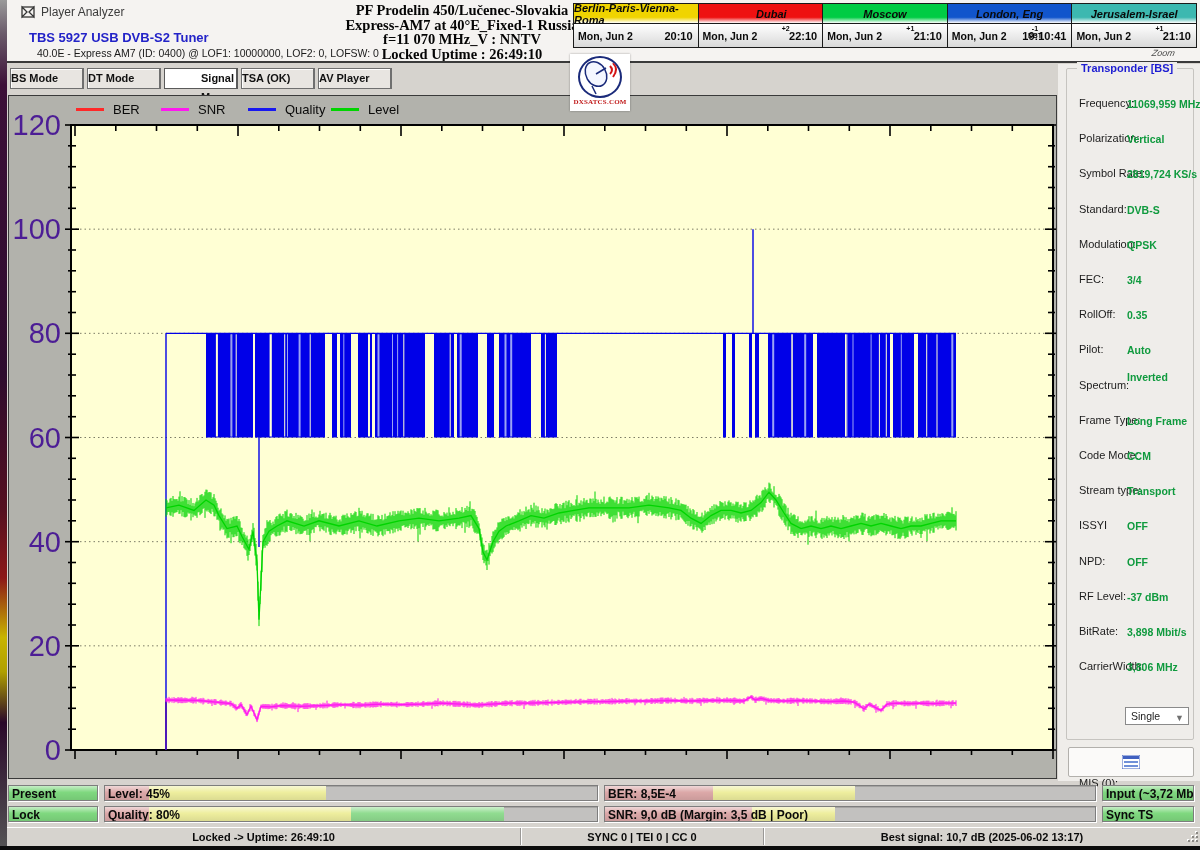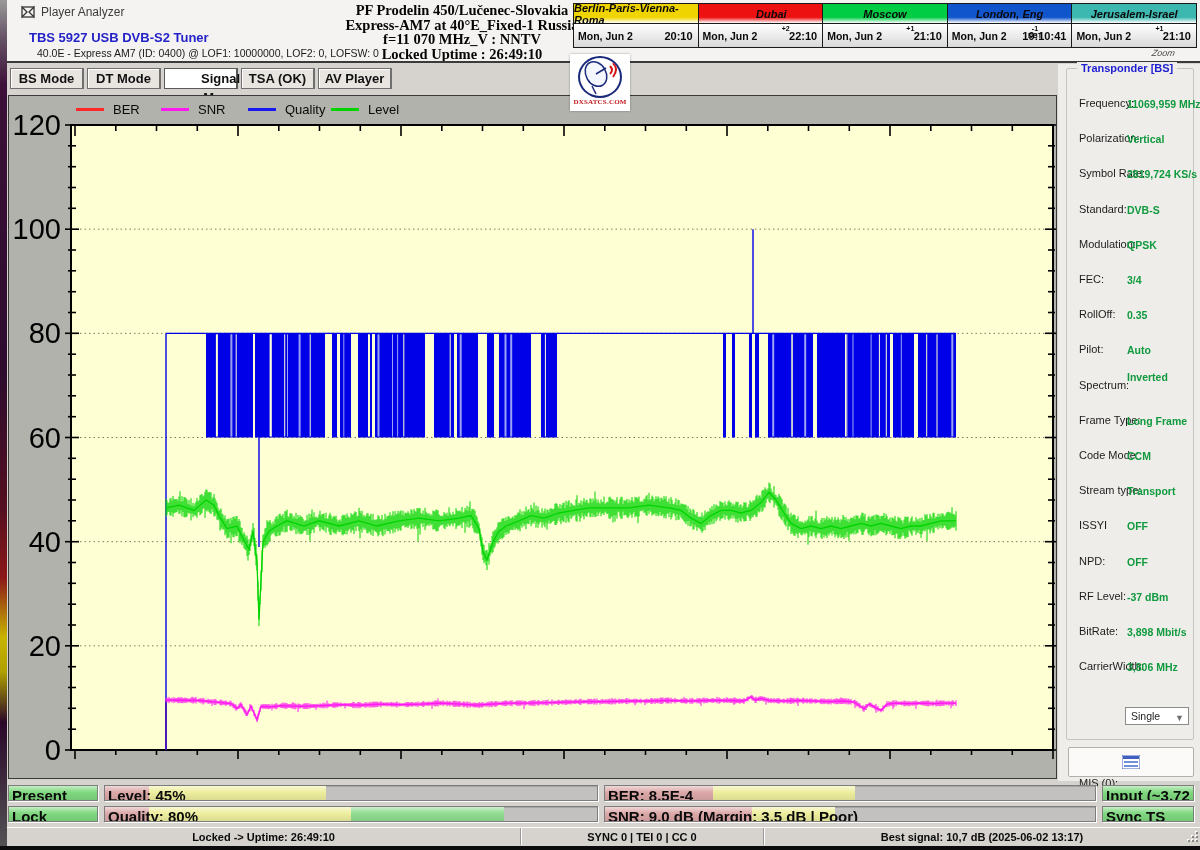"BS Mode" .tab { font-size: 13px -> 11px; text-align: center -> left }
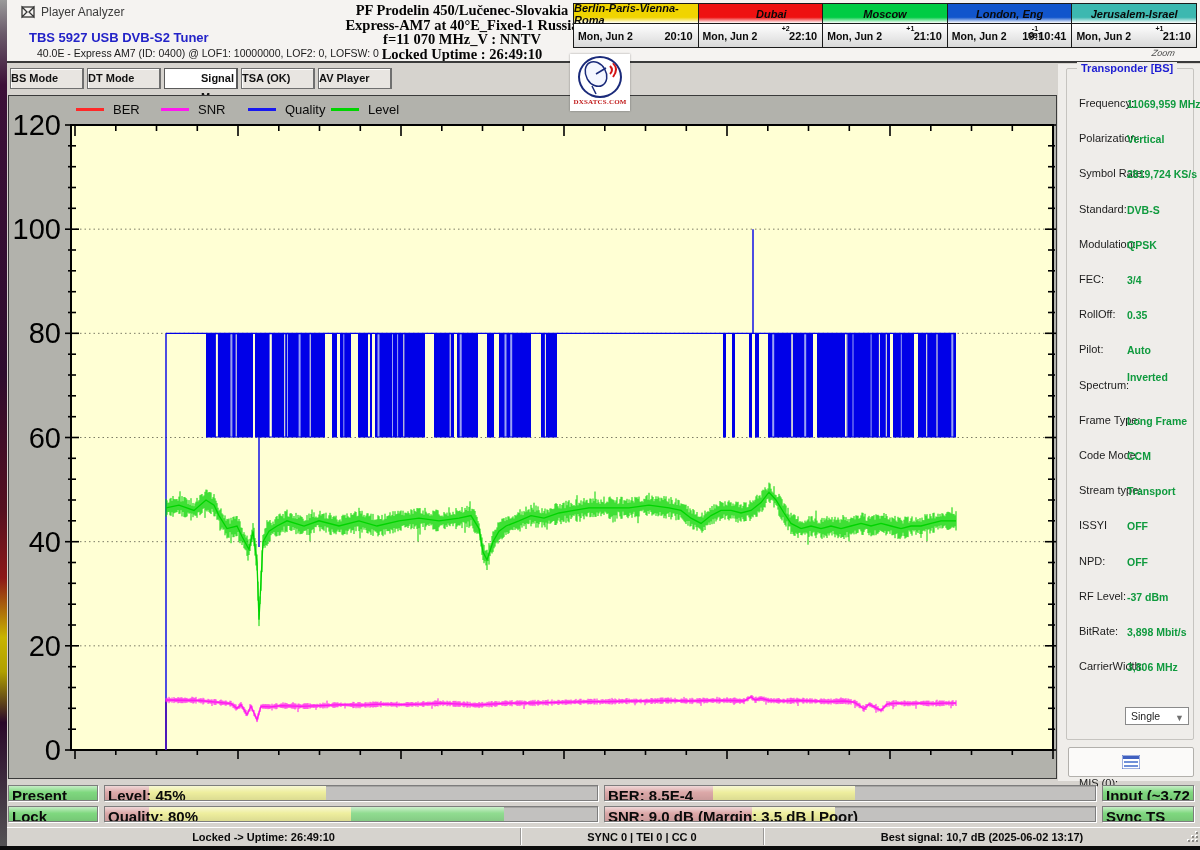"120" .ytick-label { color: #000000 -> #4c1d95 }
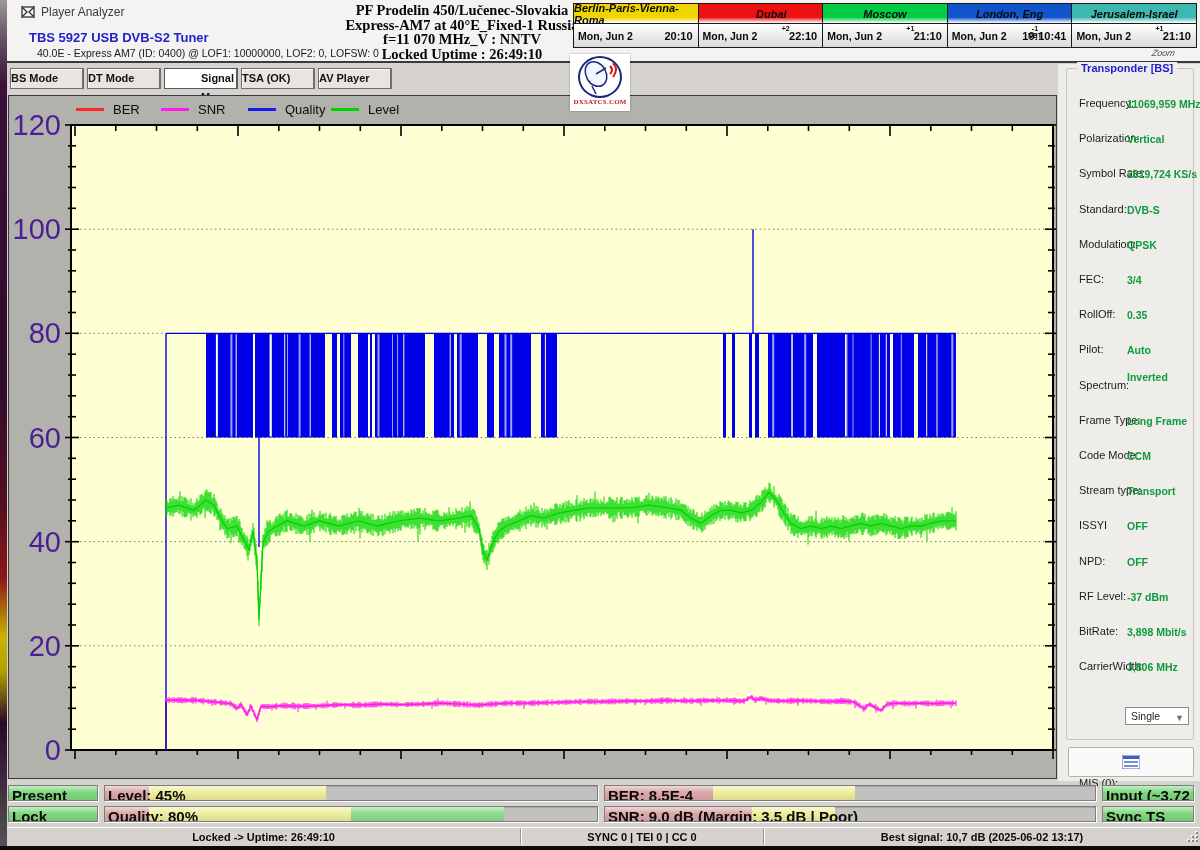"Present" .glabel { font-size: 15px -> 12px }
